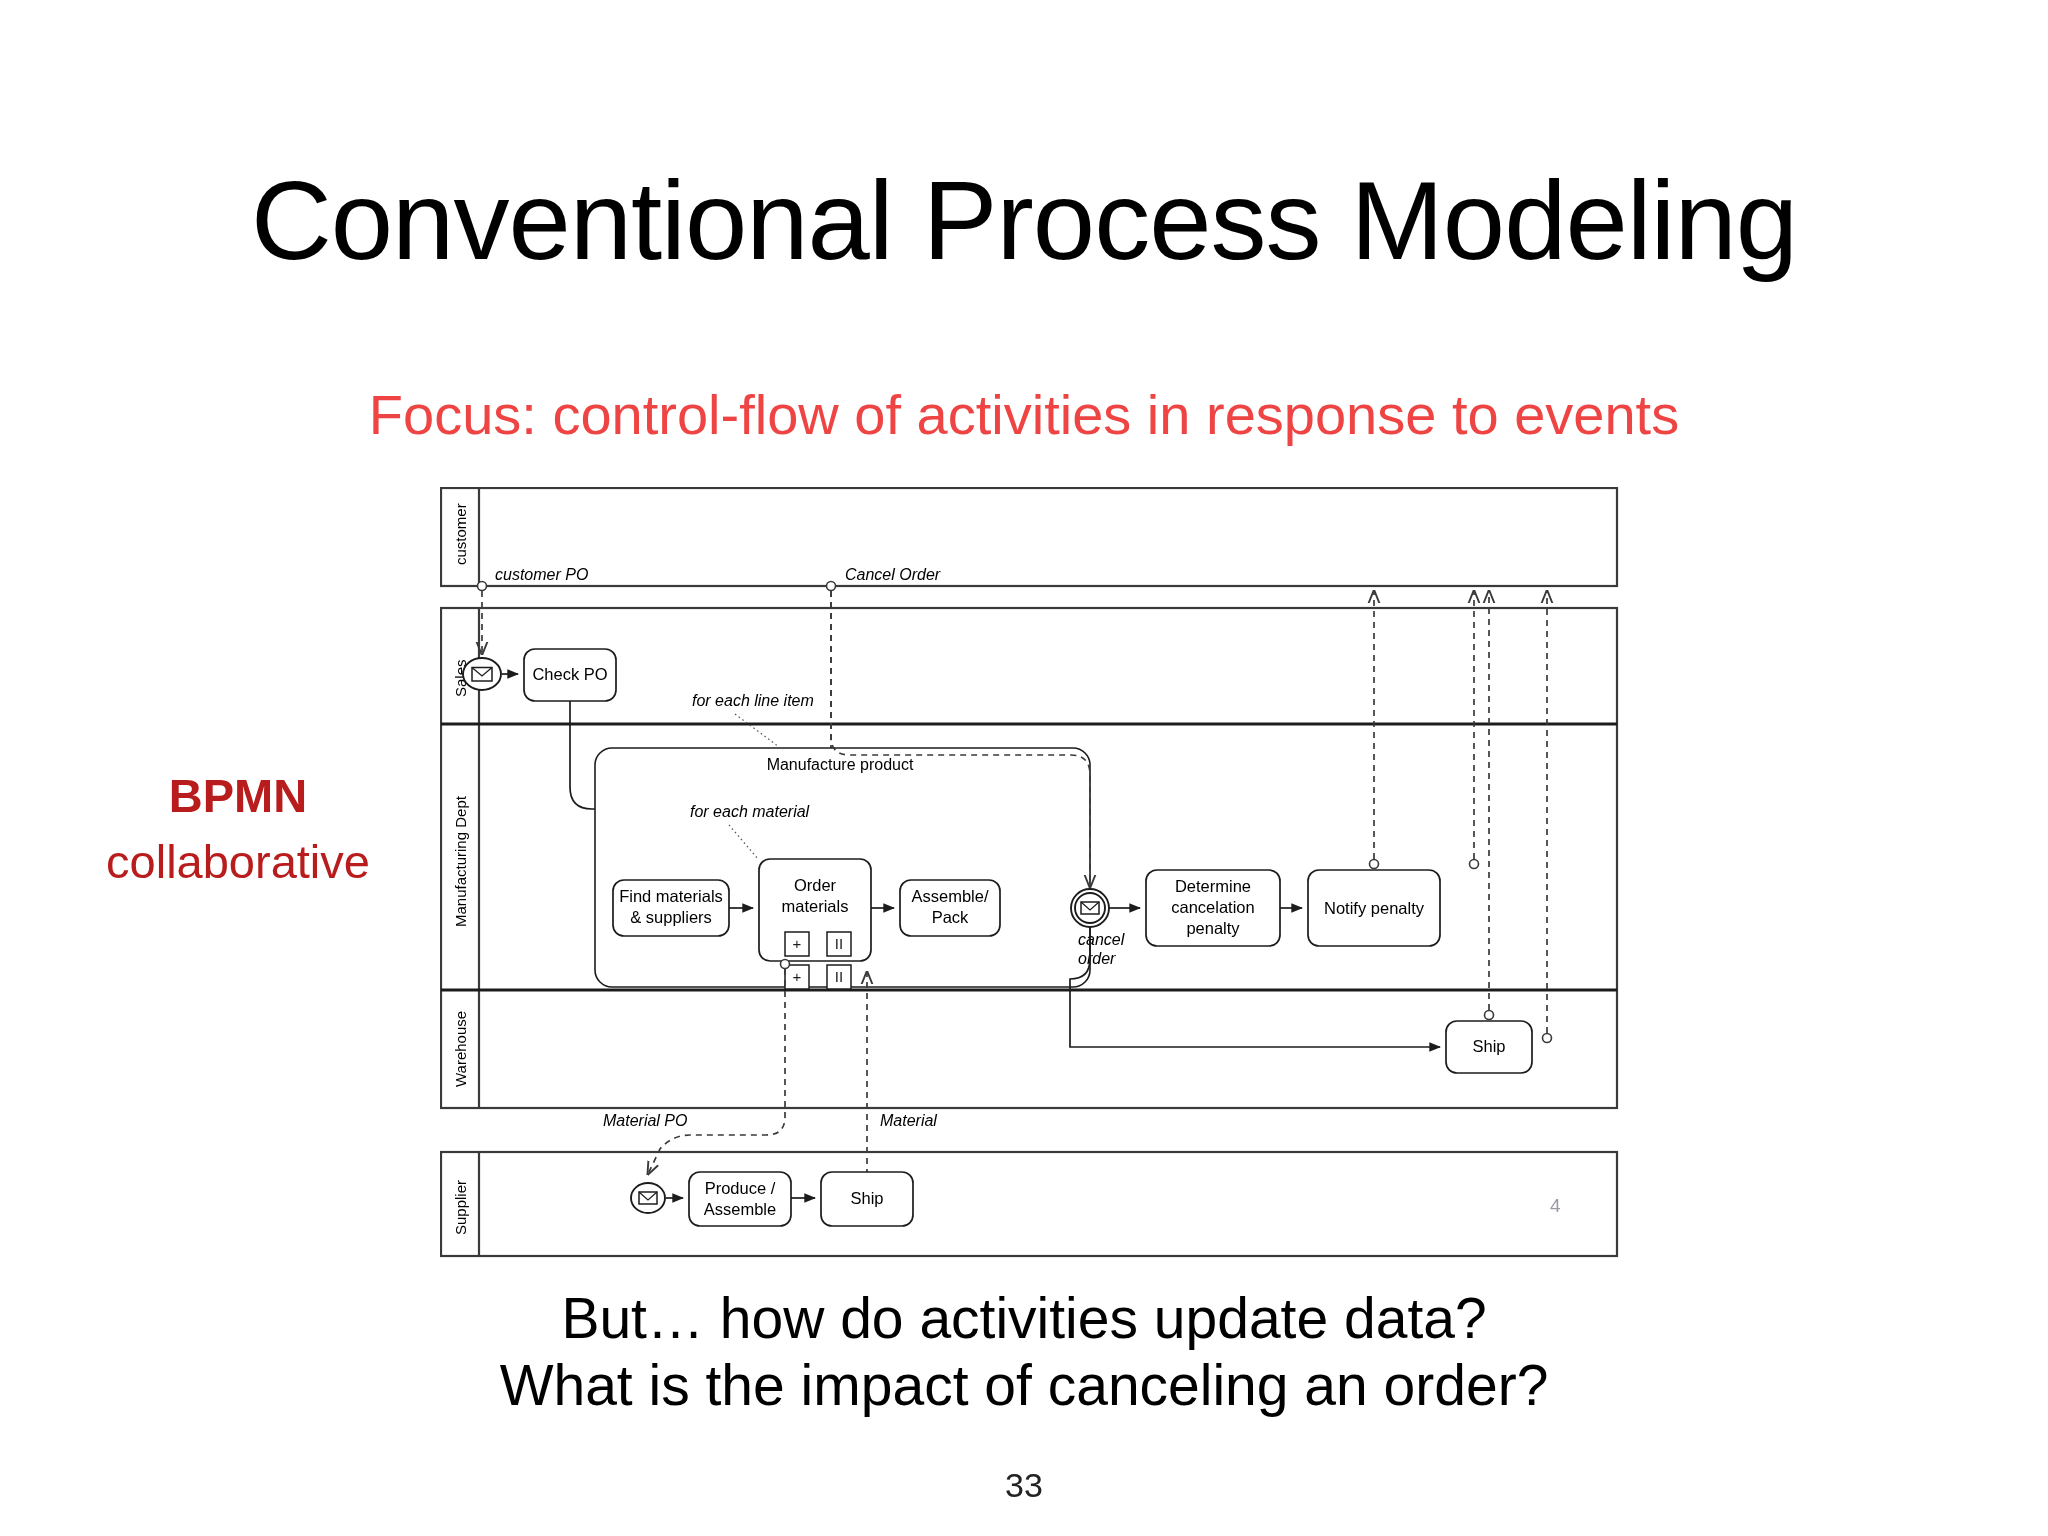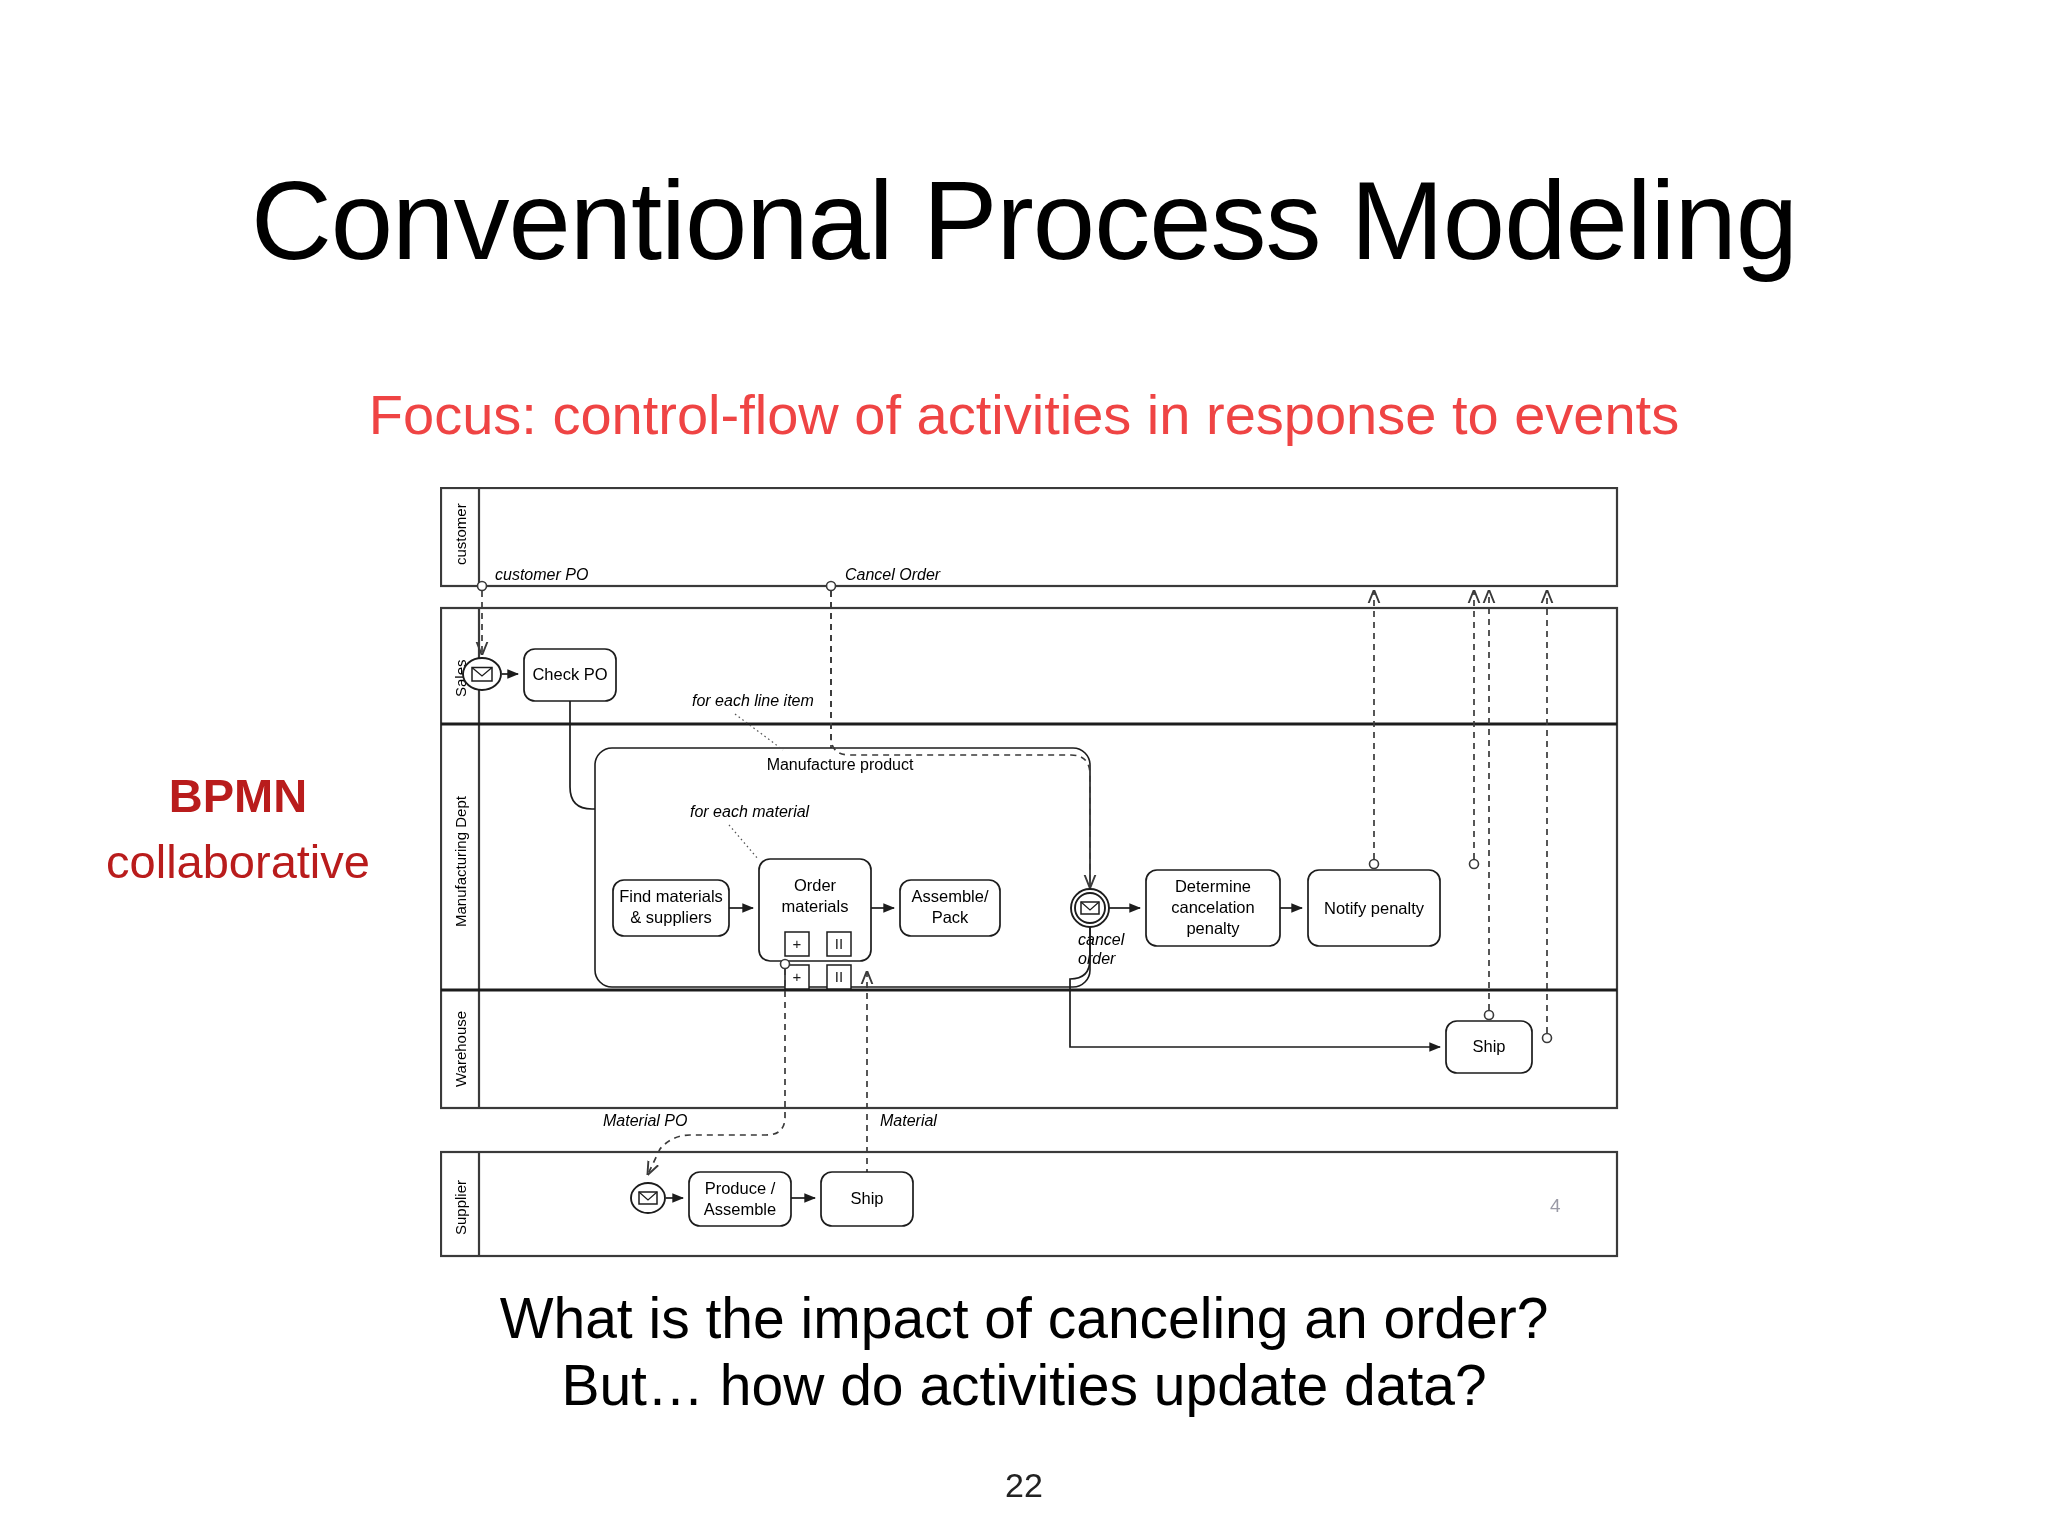"What is the impact of" span { order: before "But… how do activities update" -> after "But… how do activities update" }
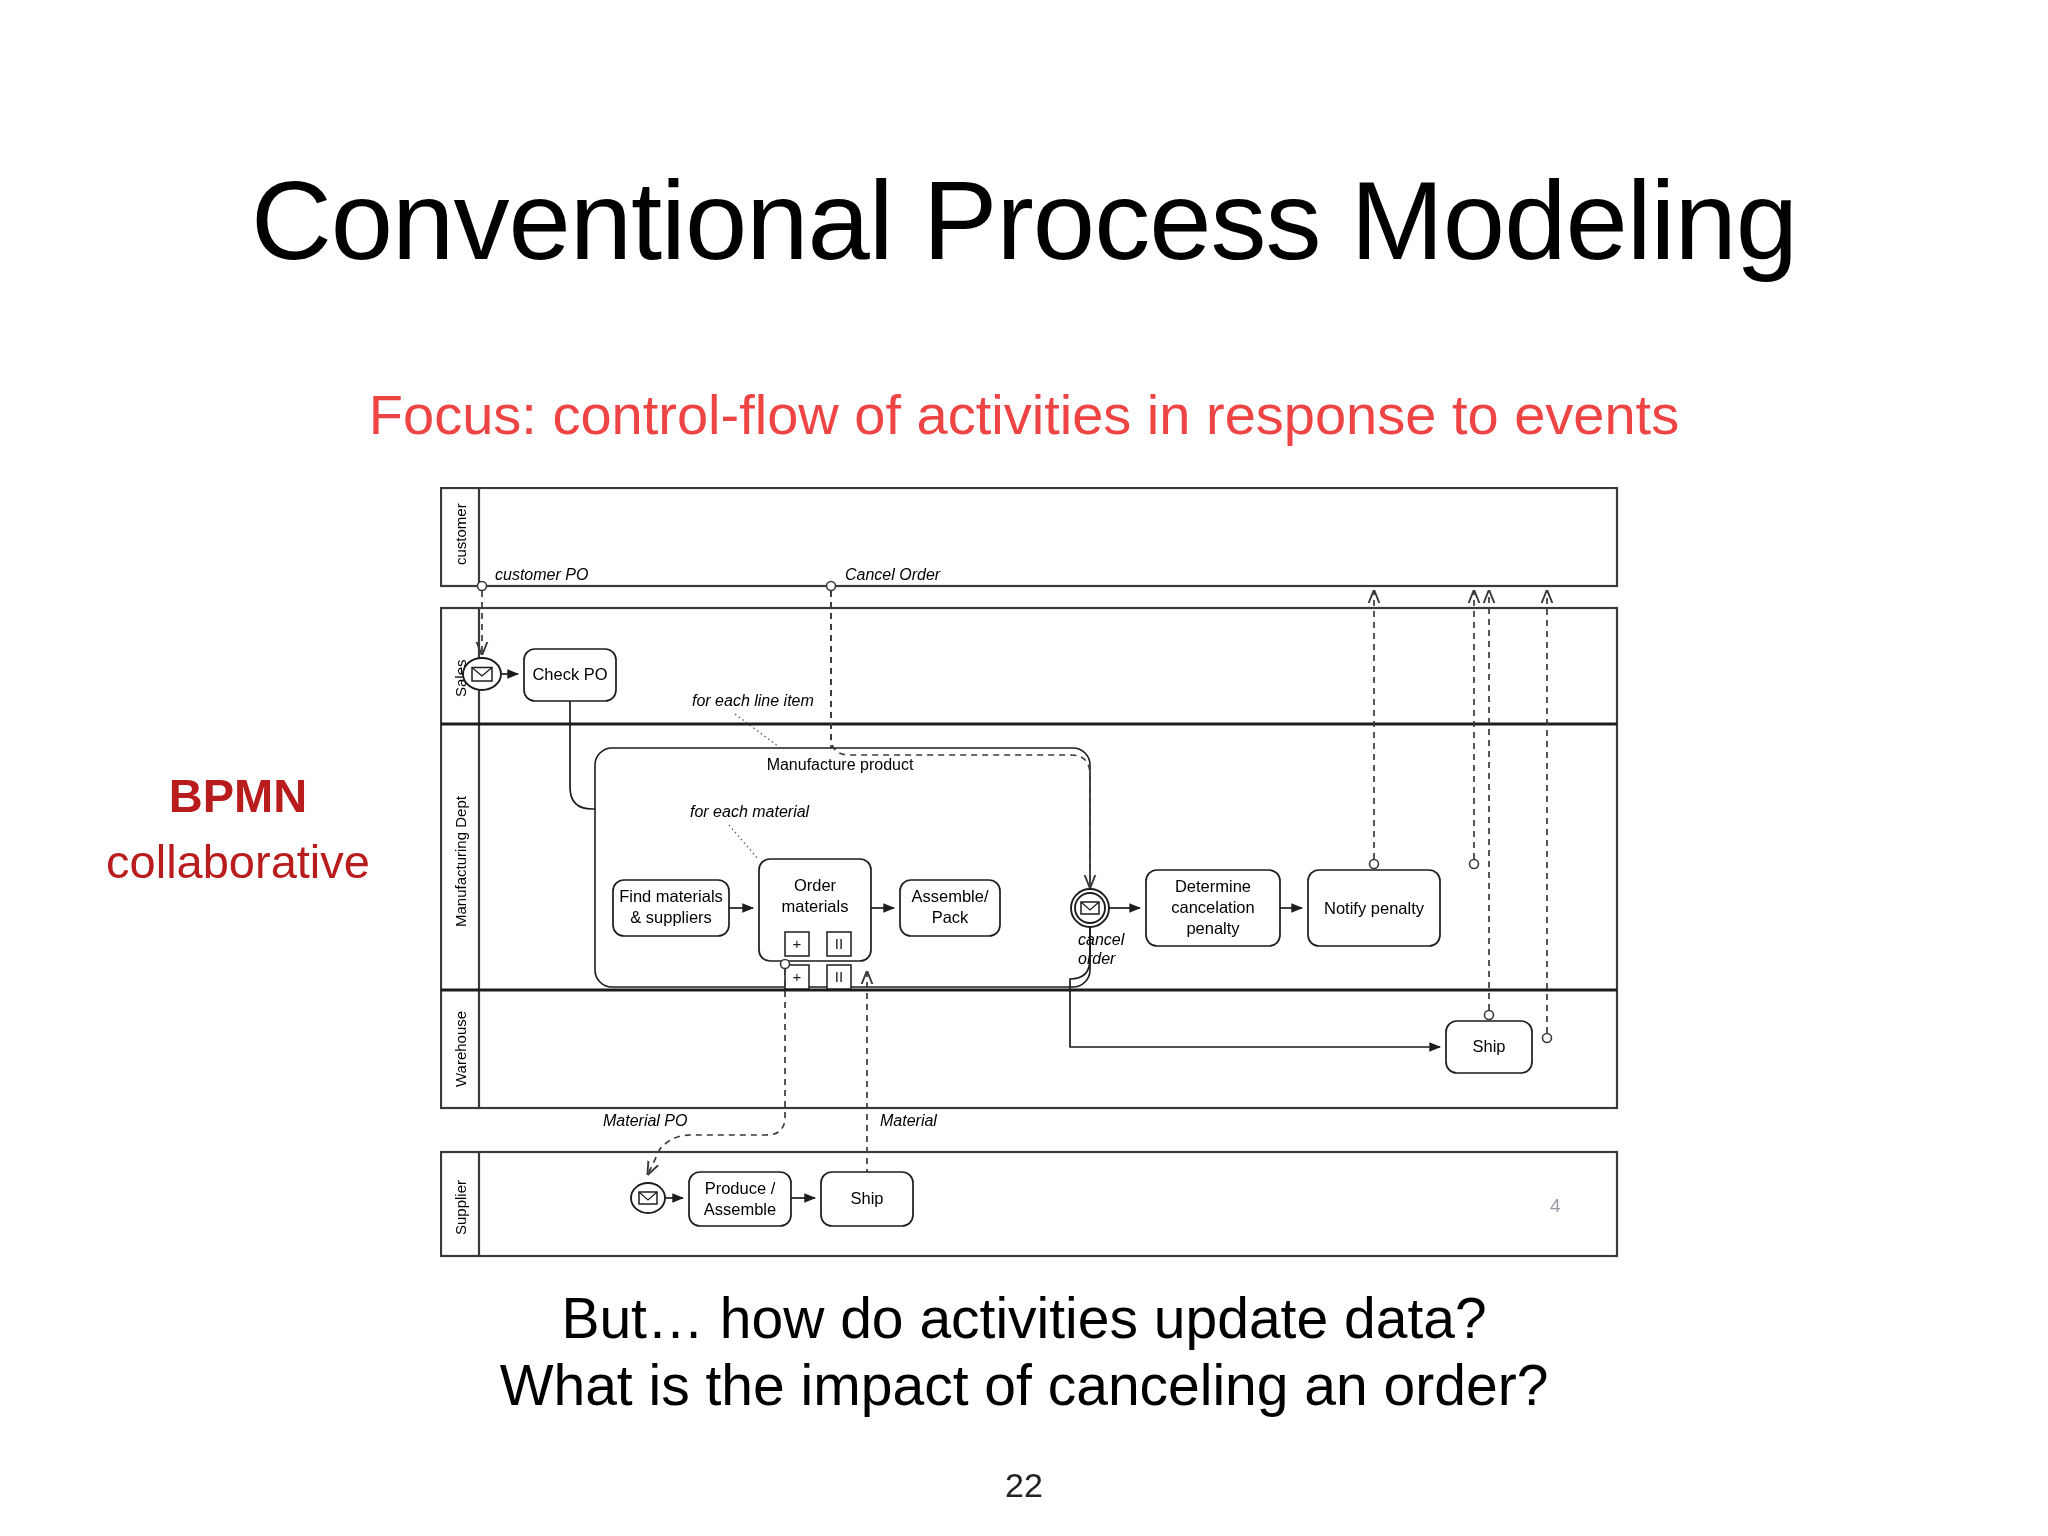"22" div.page-num { text: 22 -> 33 }
